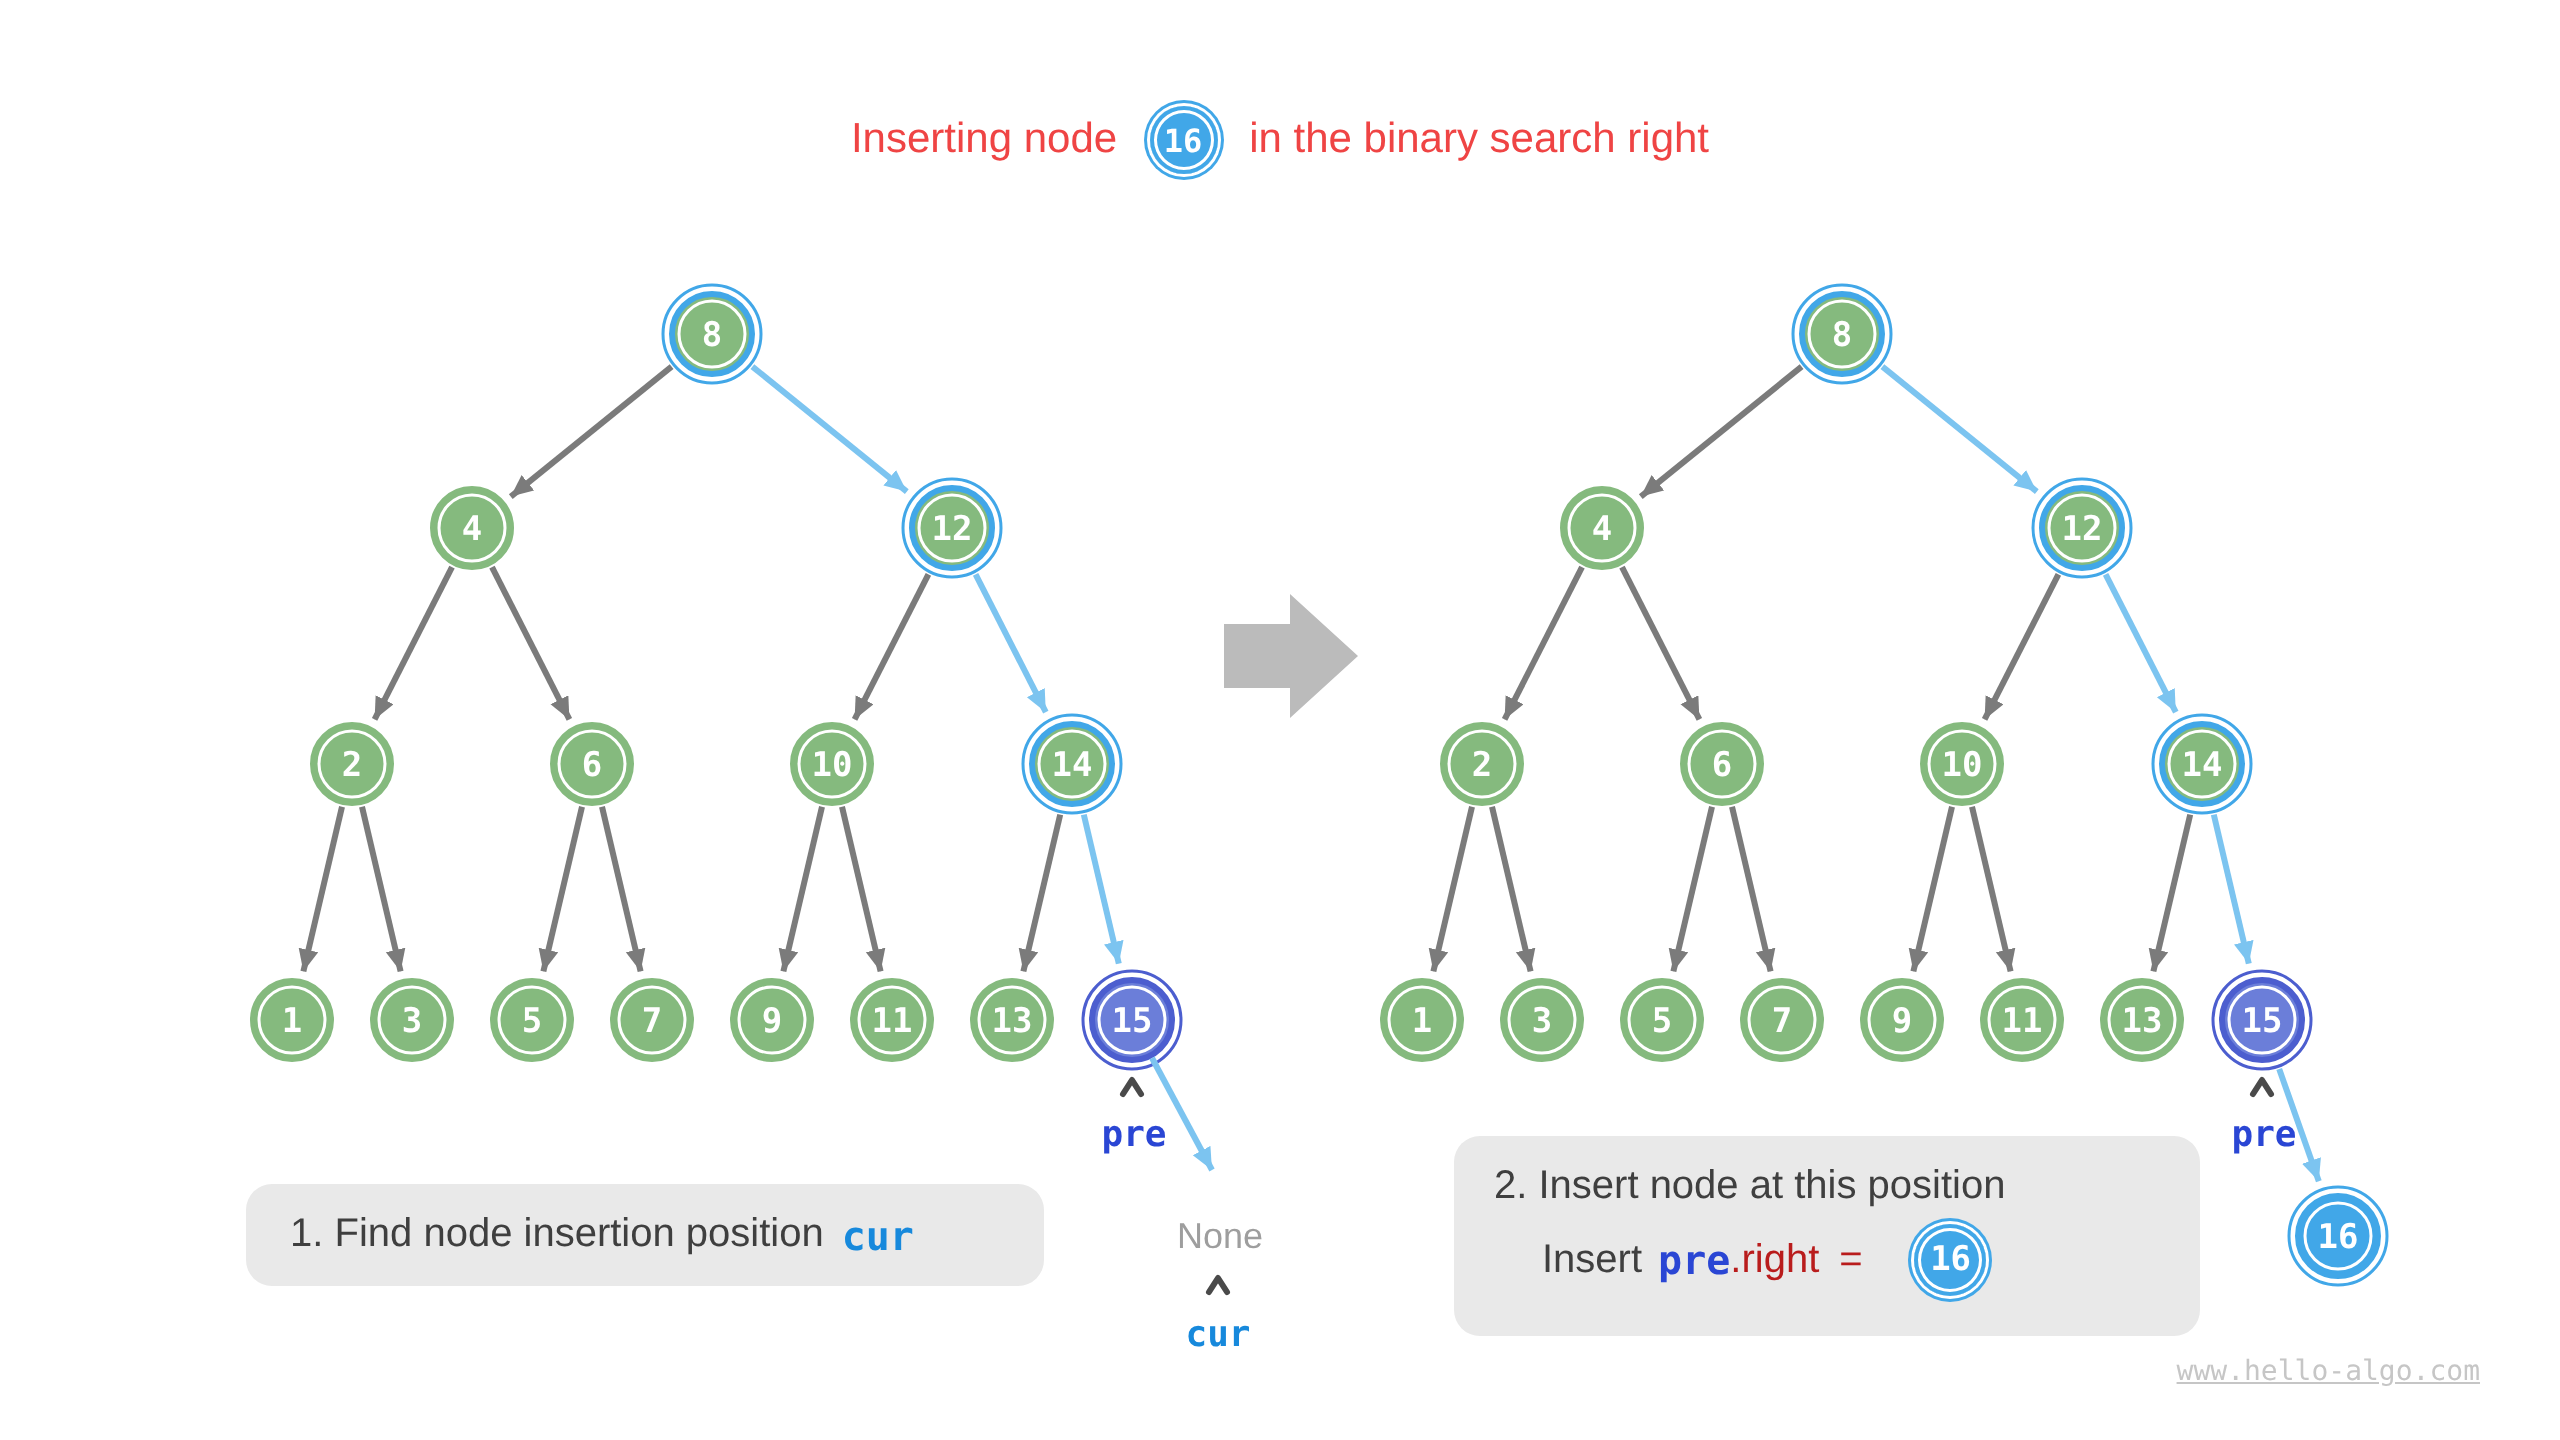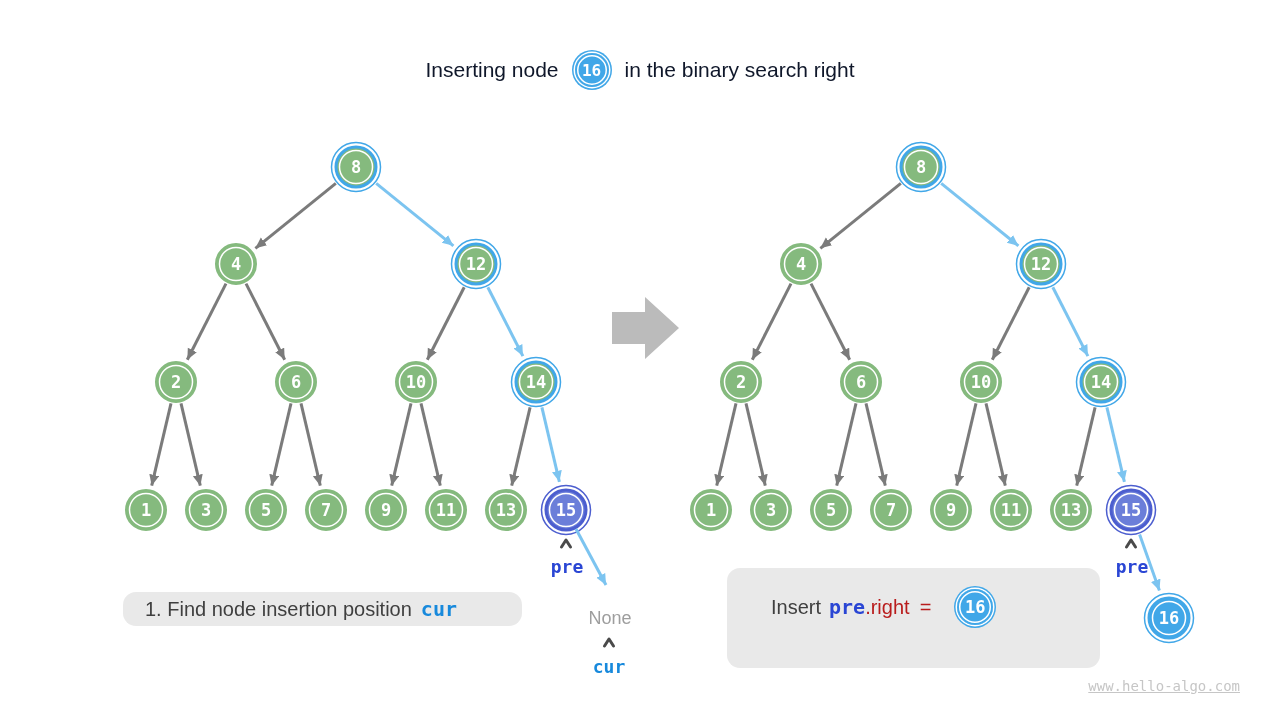"Inserting node" .title-text { color: #0f172a -> #ef4444 }
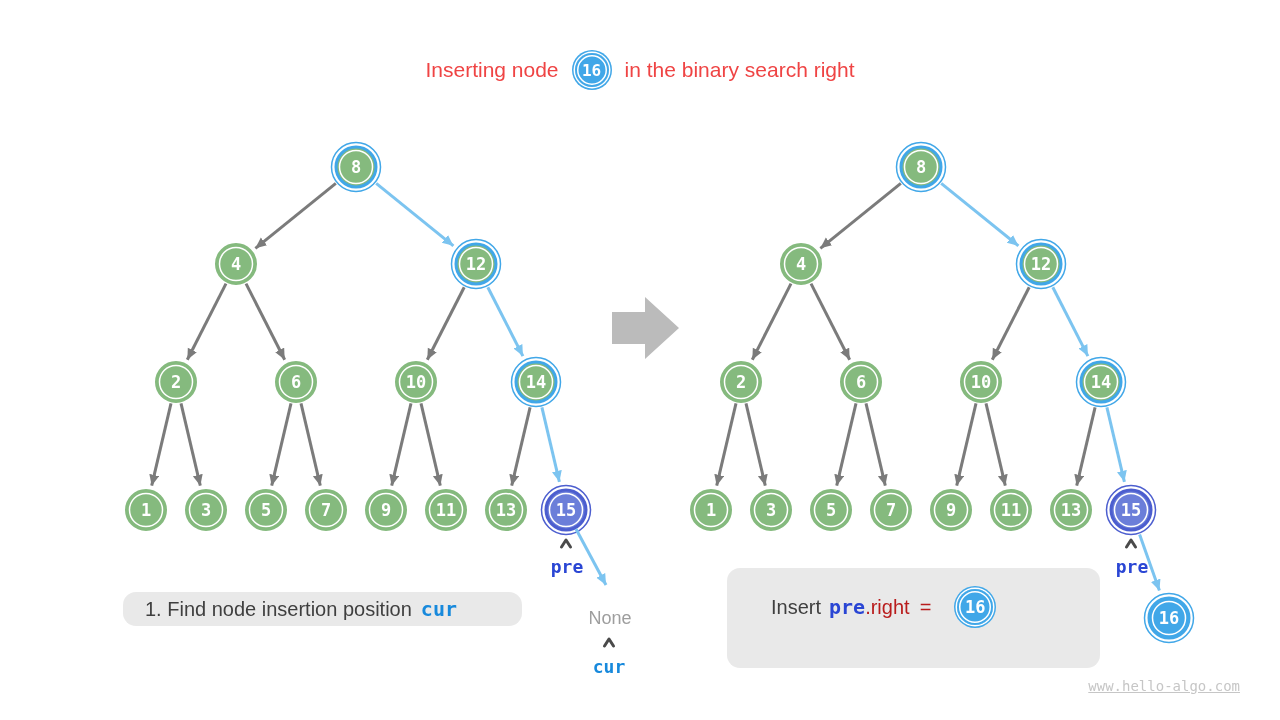"2. Insert node at this" div { html: none -> <div>2. Insert node at this position</div> }
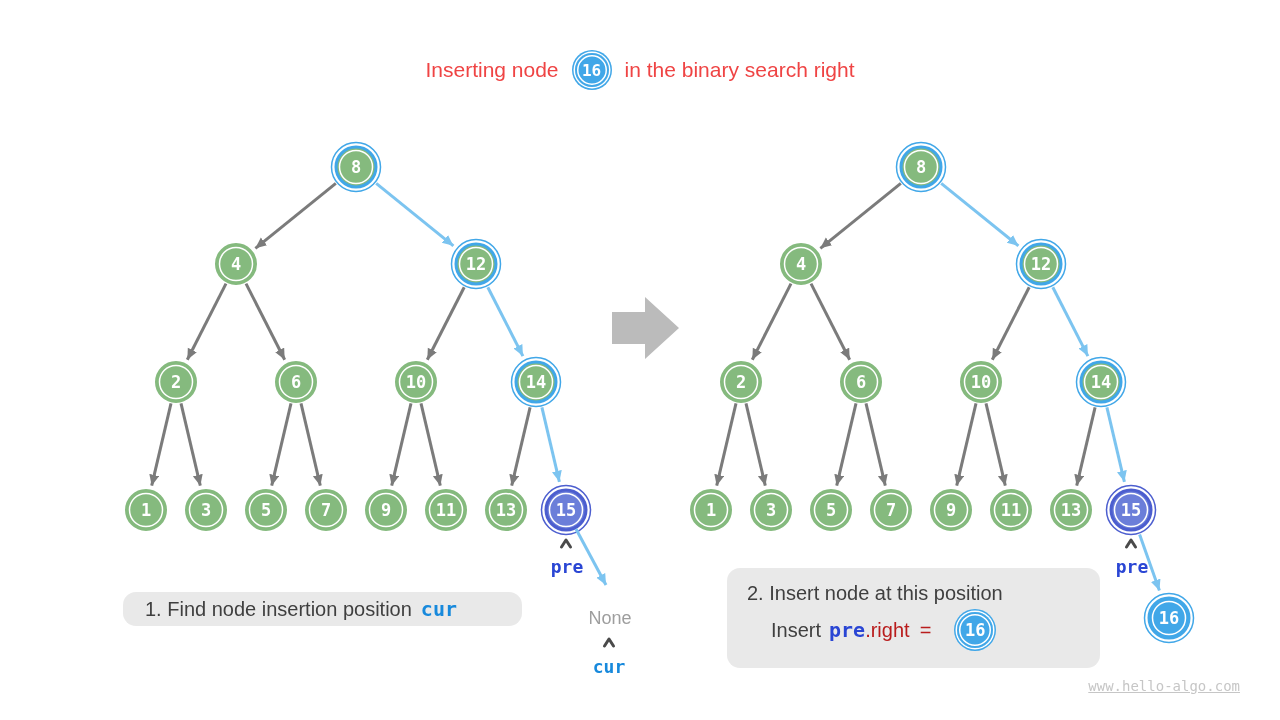"1. Find node insertion position" #caption-step1 { height: 34px -> 51px }
